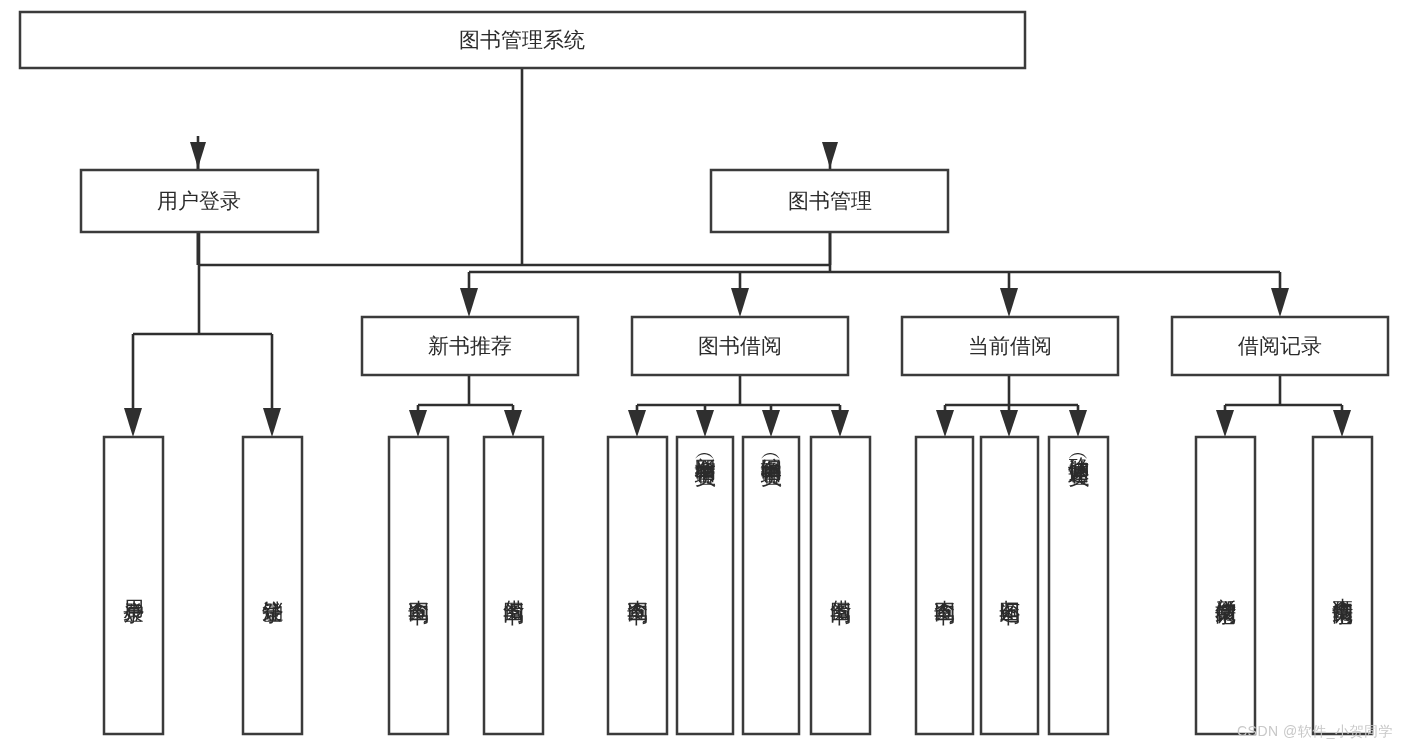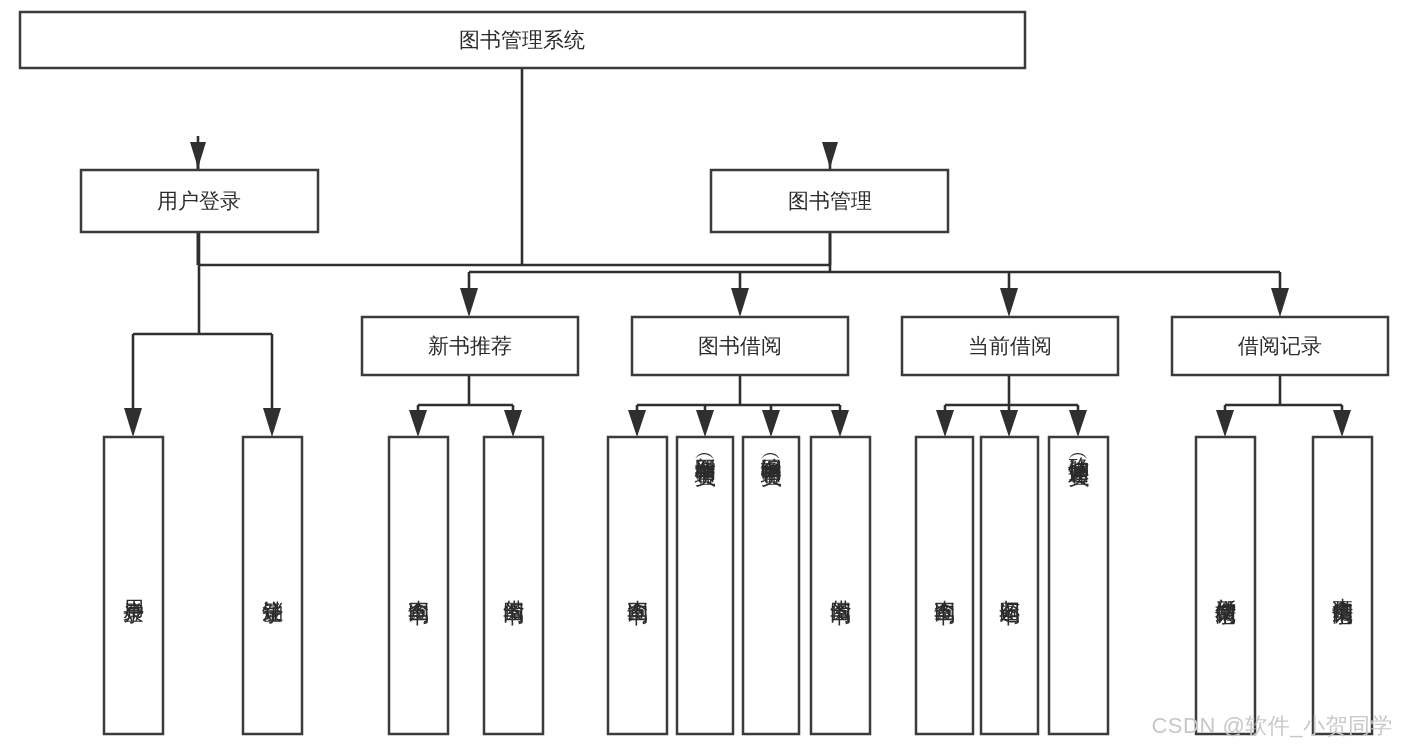"CSDN @软件_小贺同学" .watermark { font-size: 22px -> 14px }
